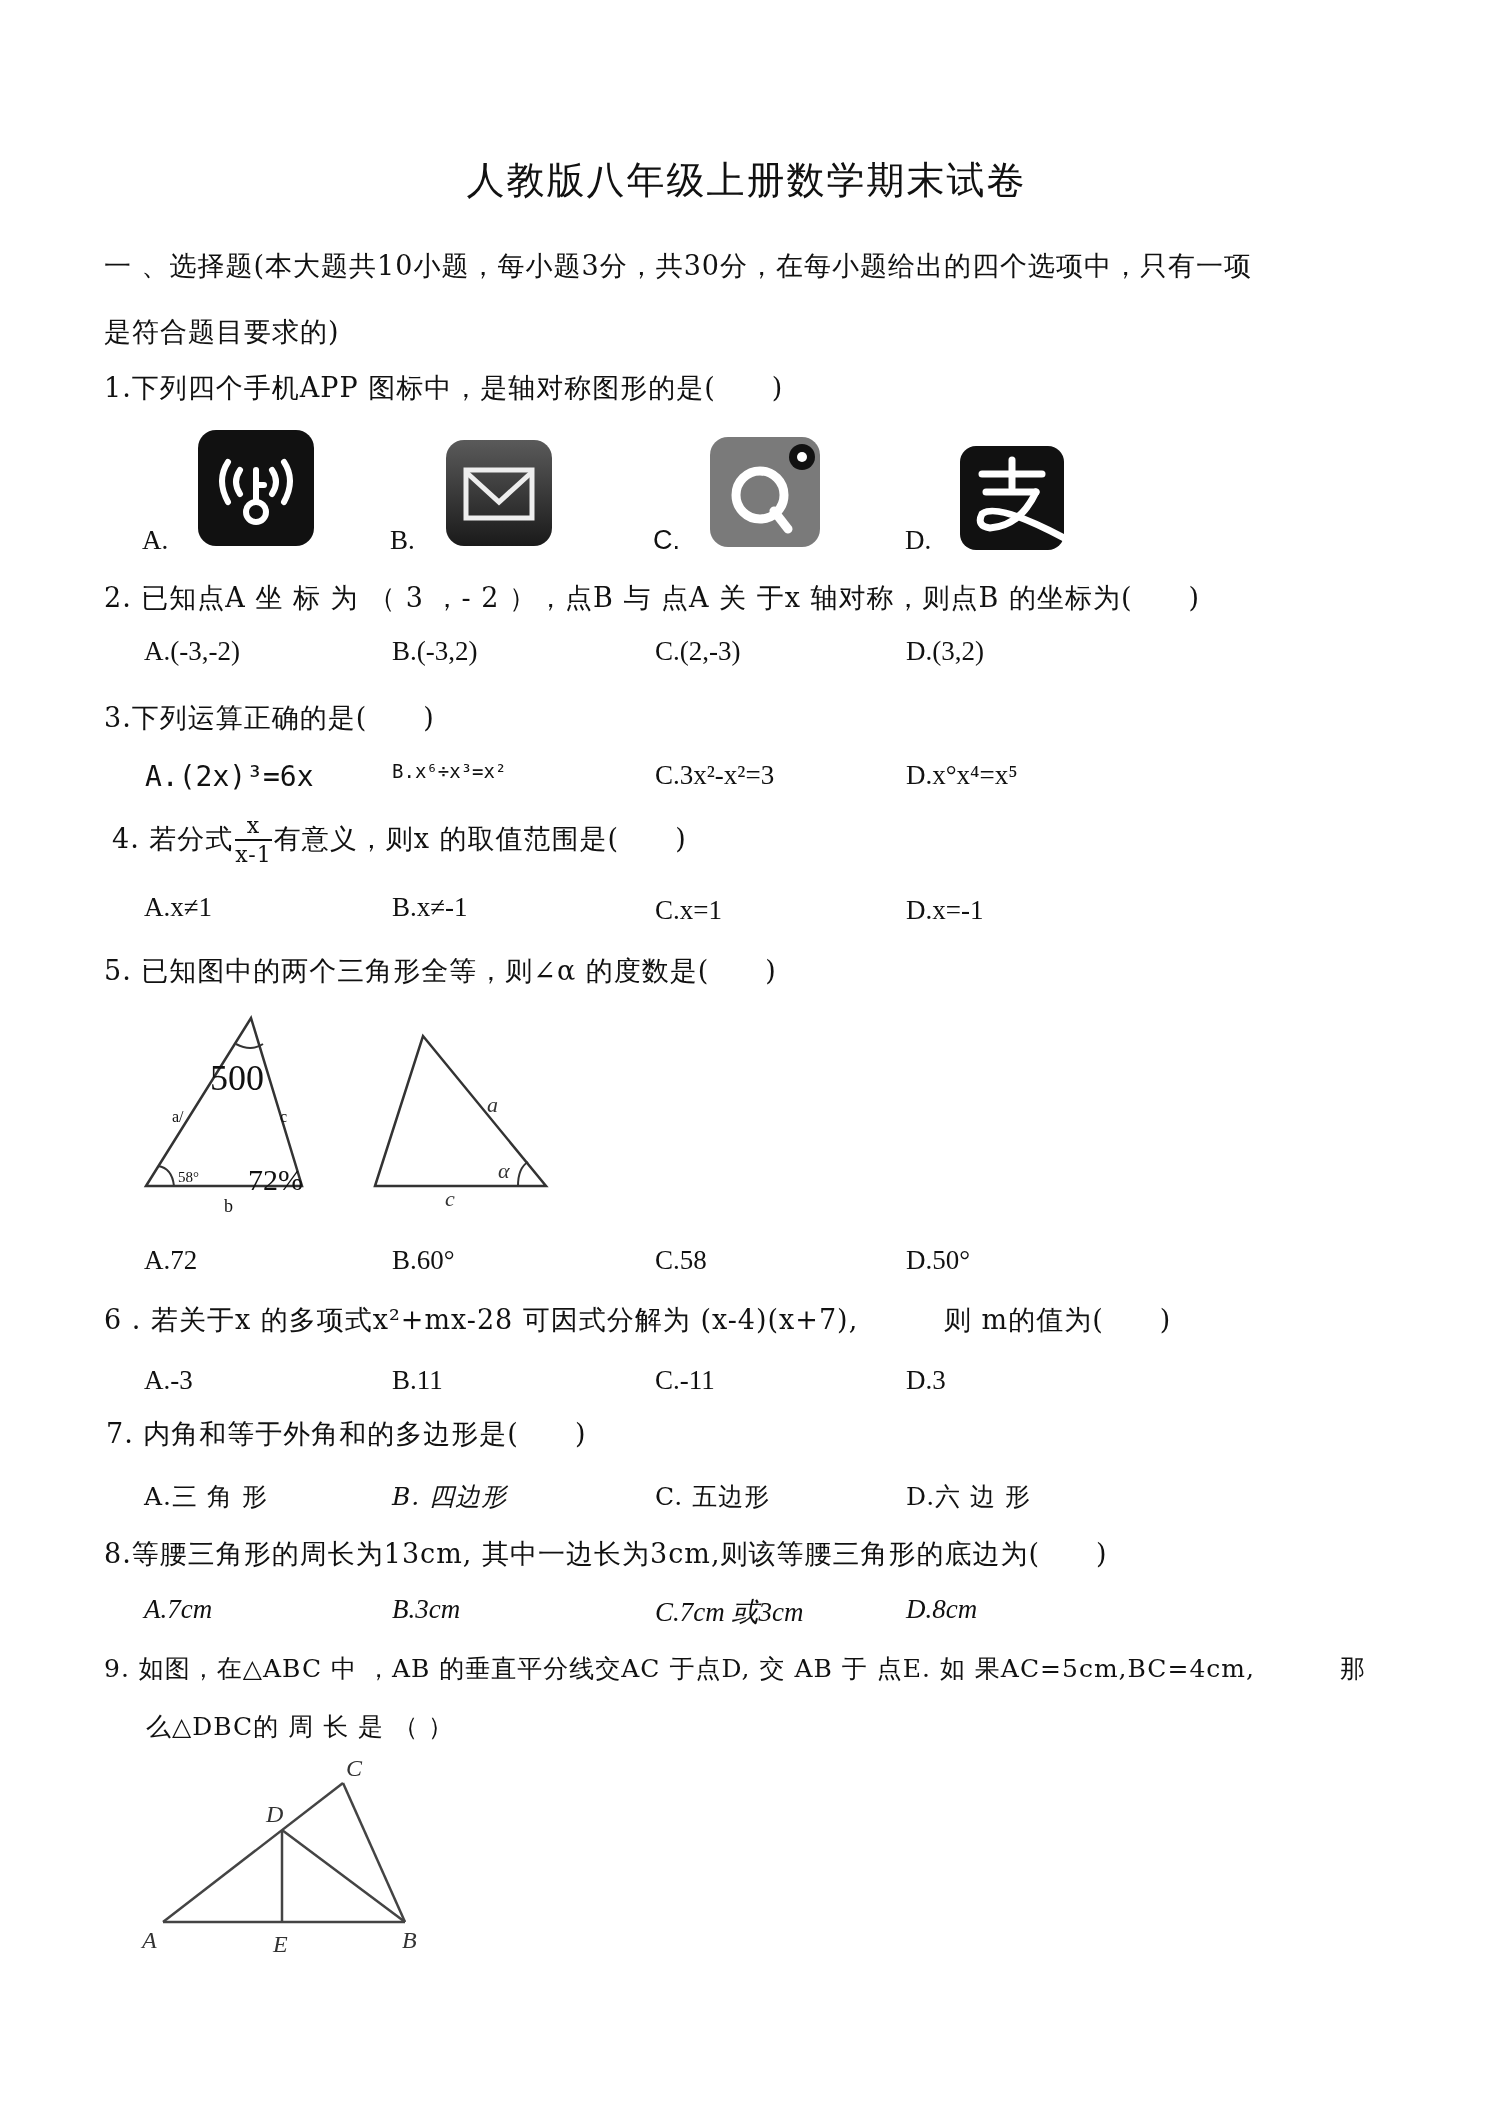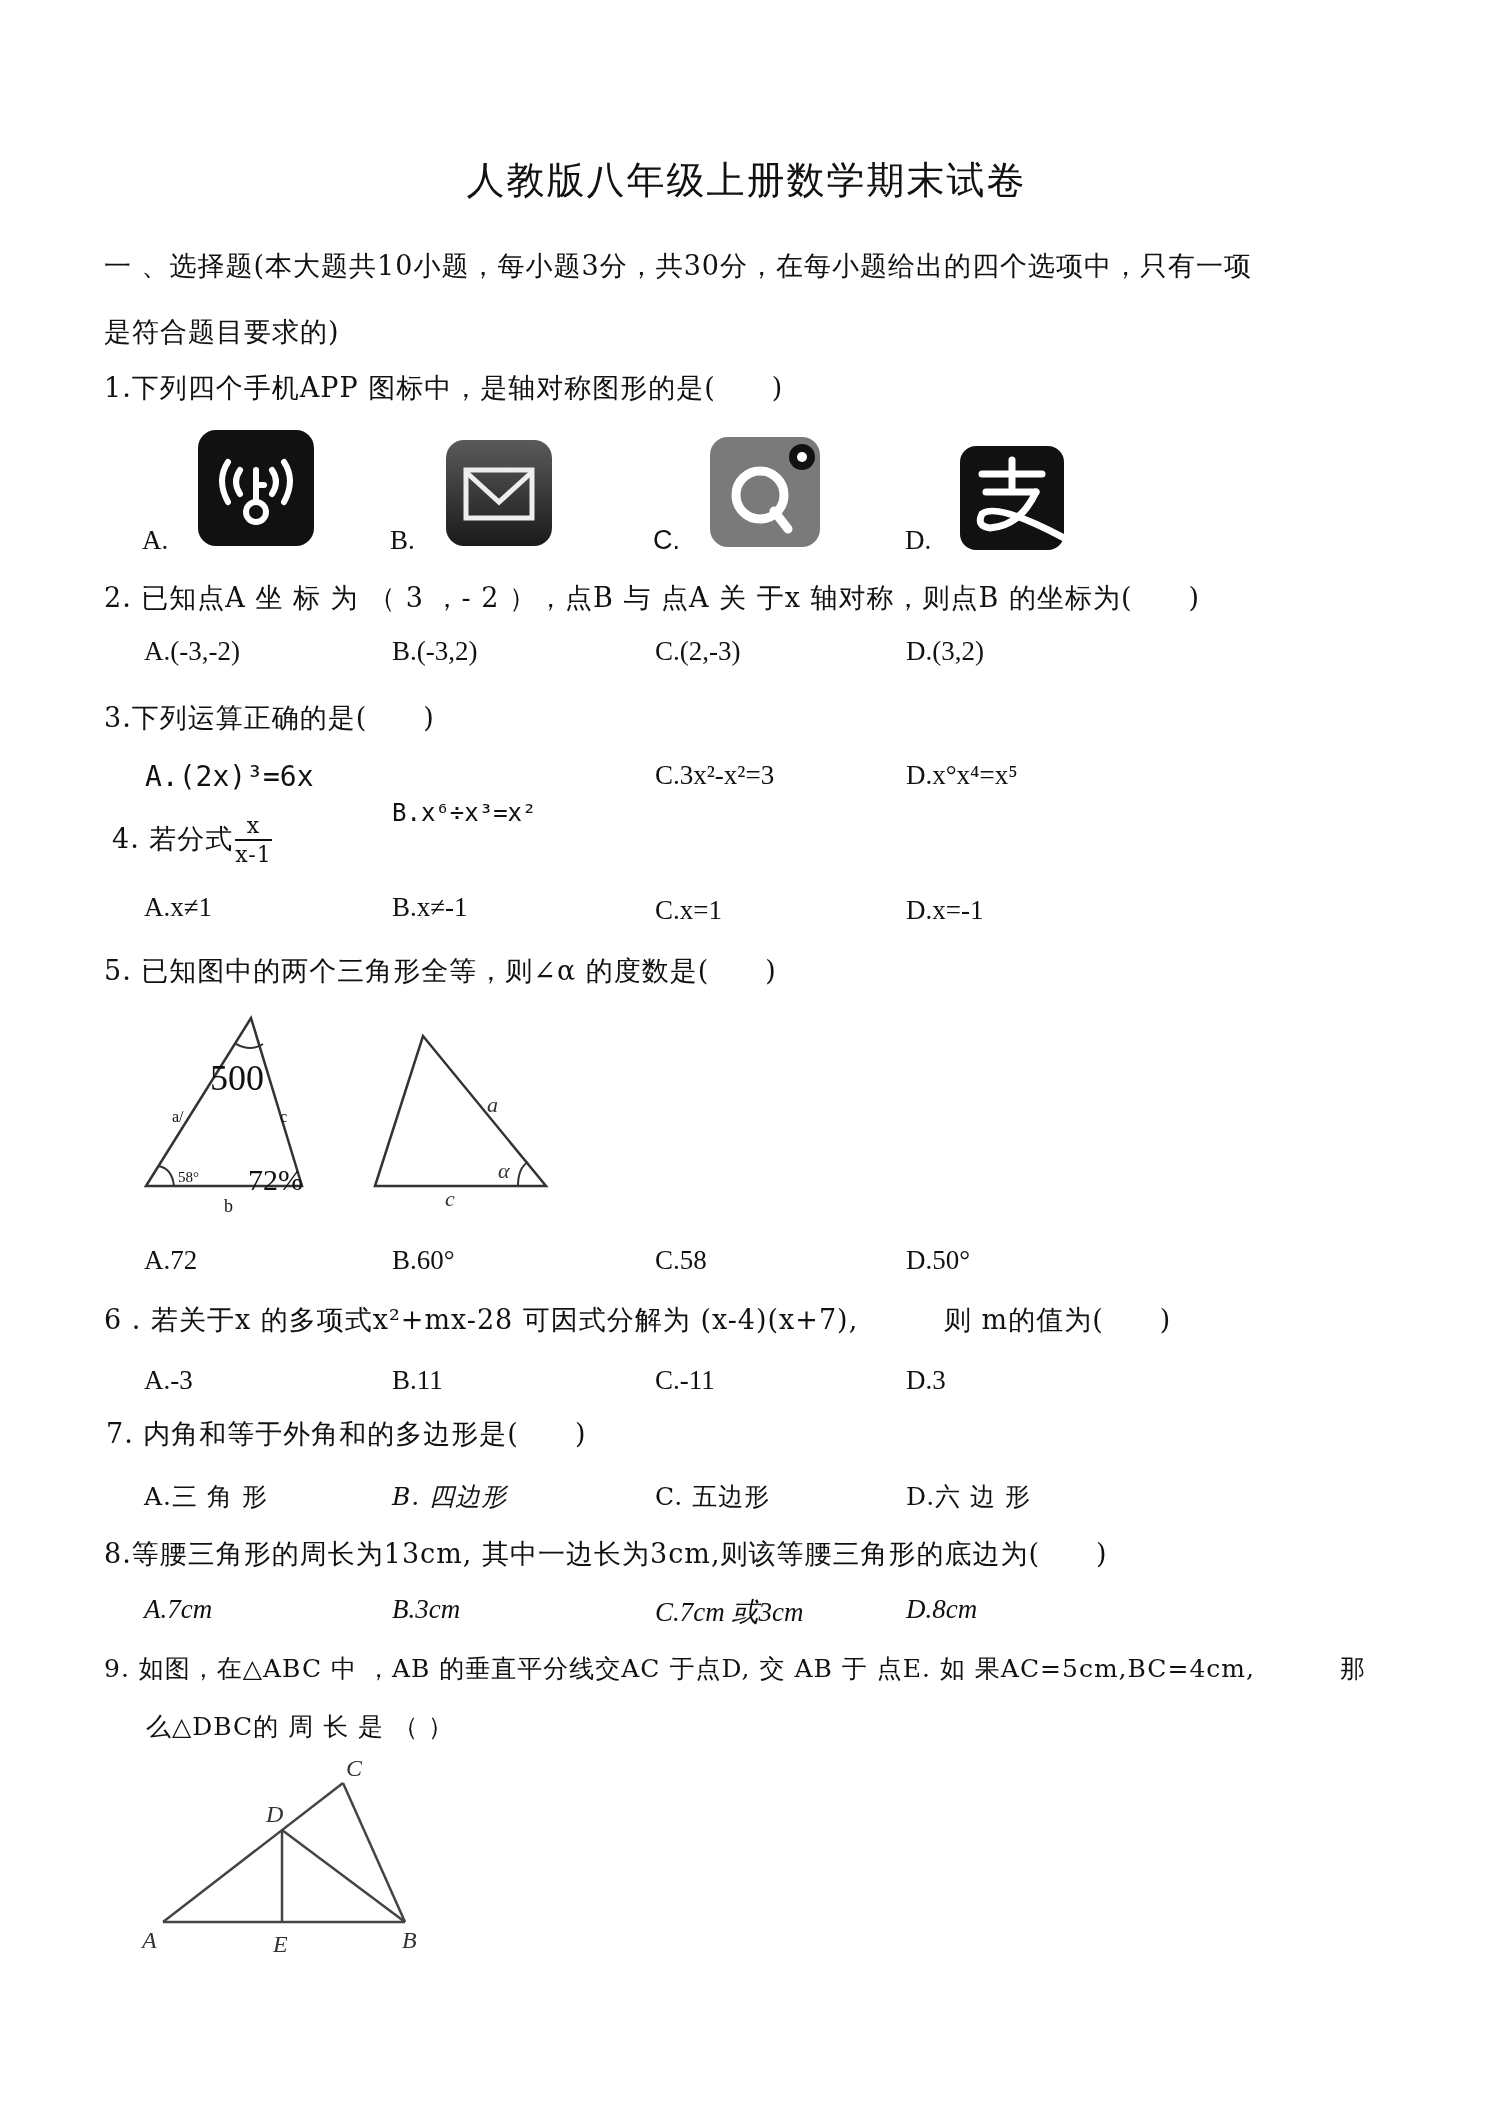"B.x⁶÷x³=x²" div.abs { font-size: 24px -> 19px; margin-top: 39px -> none }
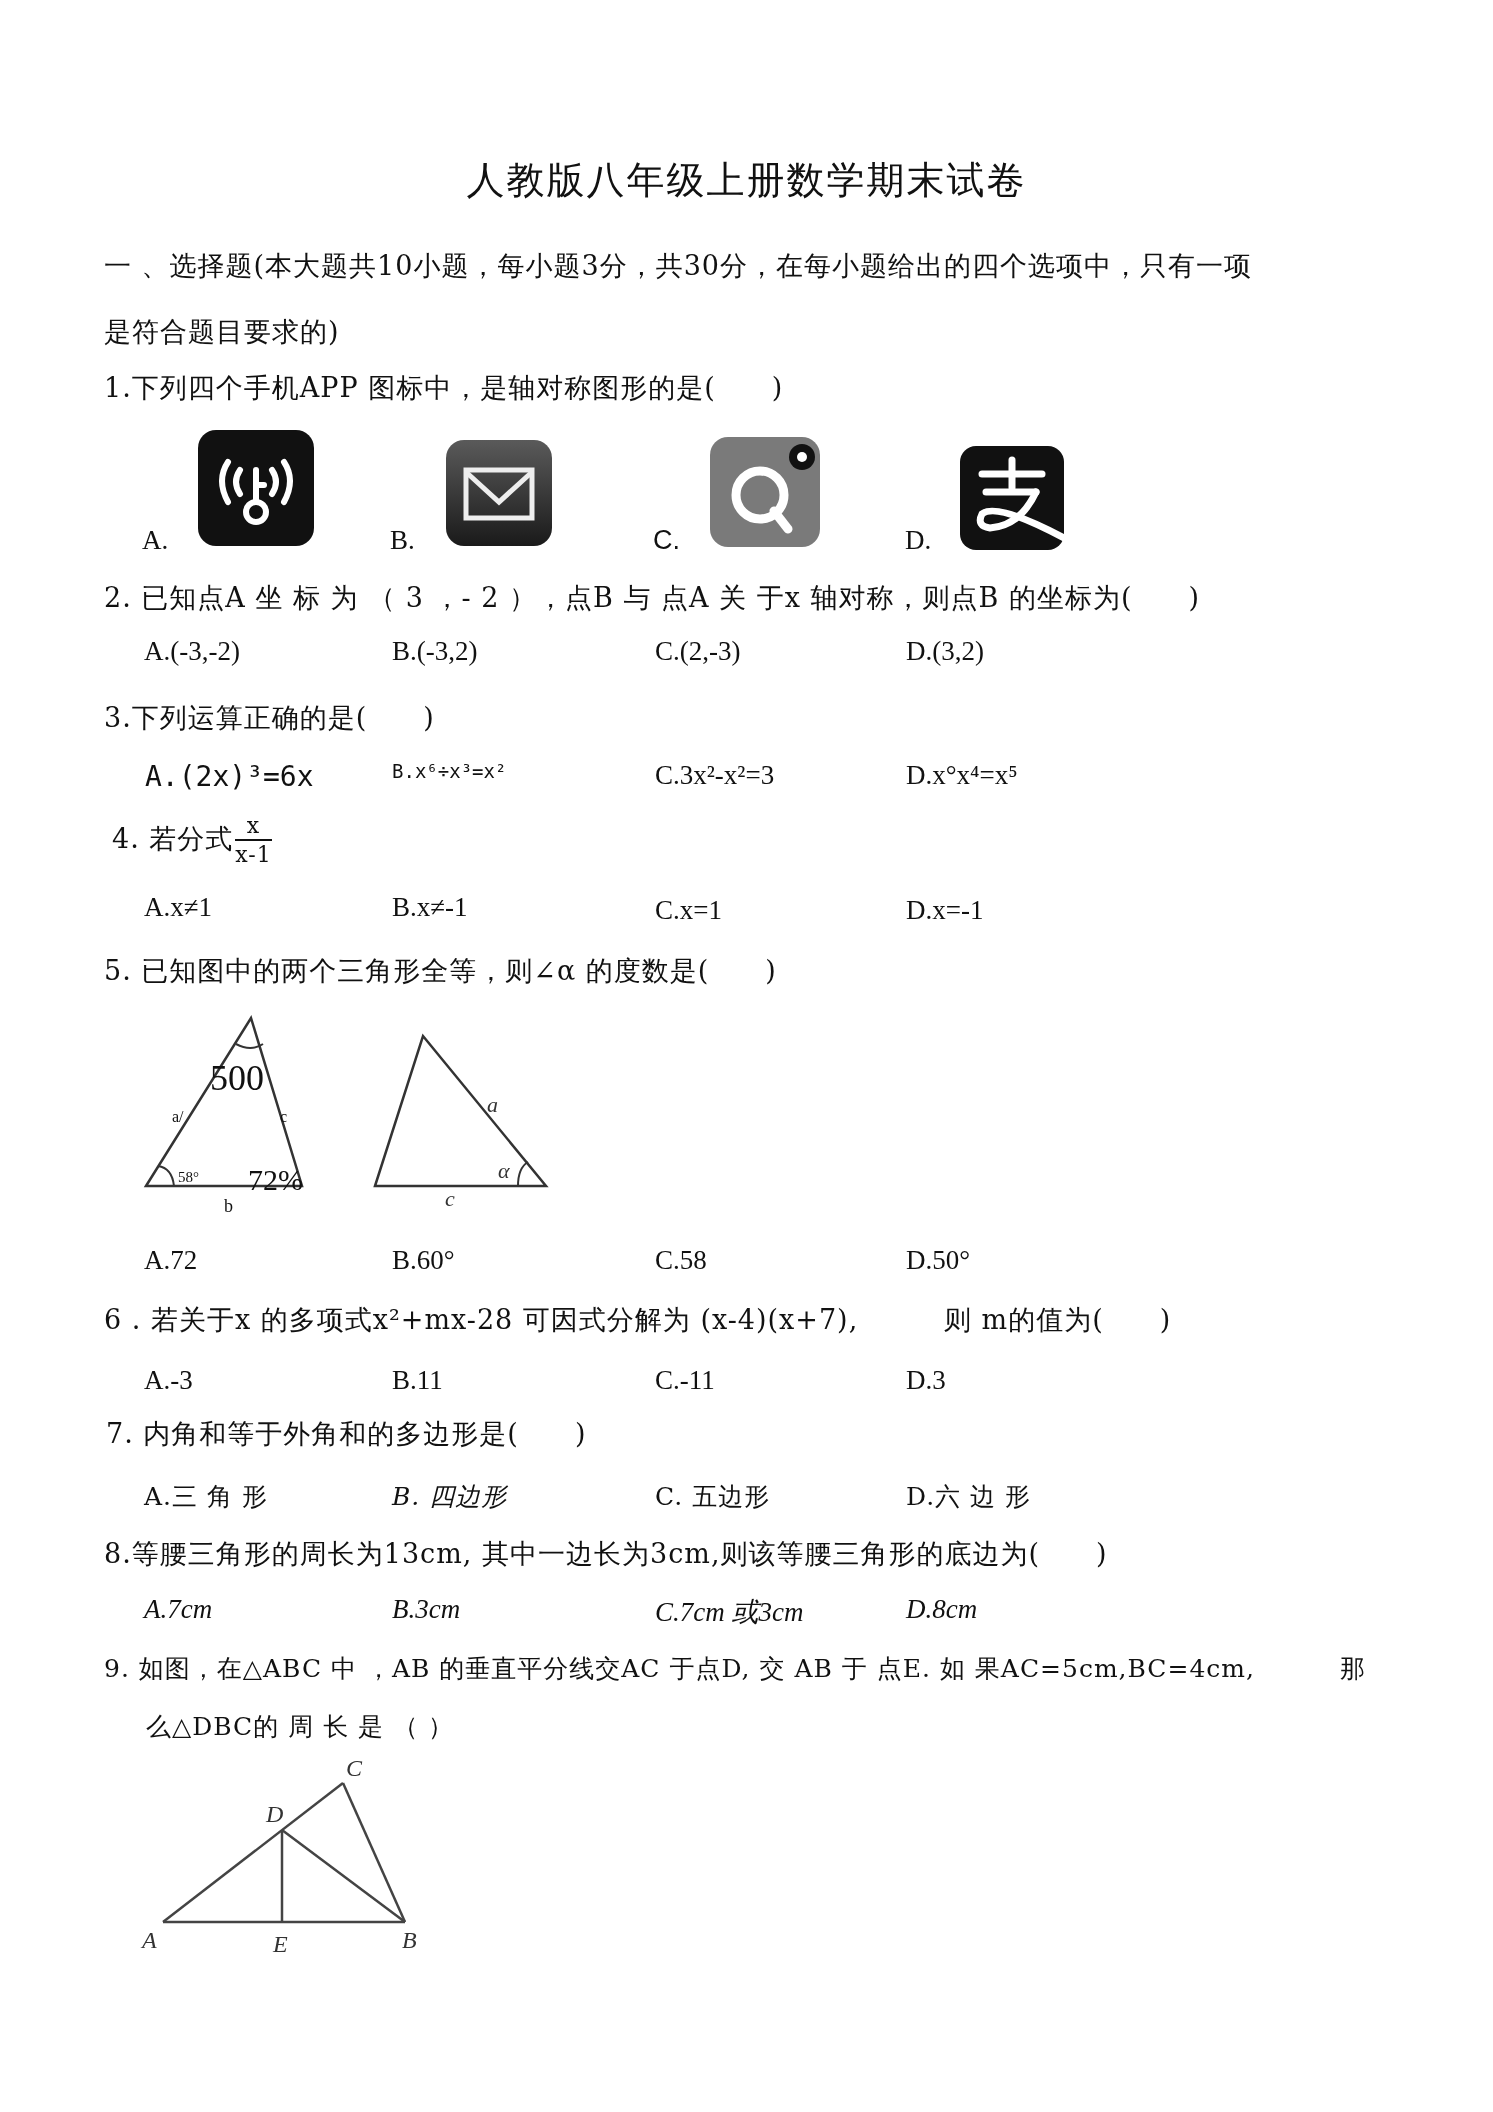"有意义，则x 的取值范围是( )" span { html: none -> <span>有意义，则x 的取值范围是( )</span> }
